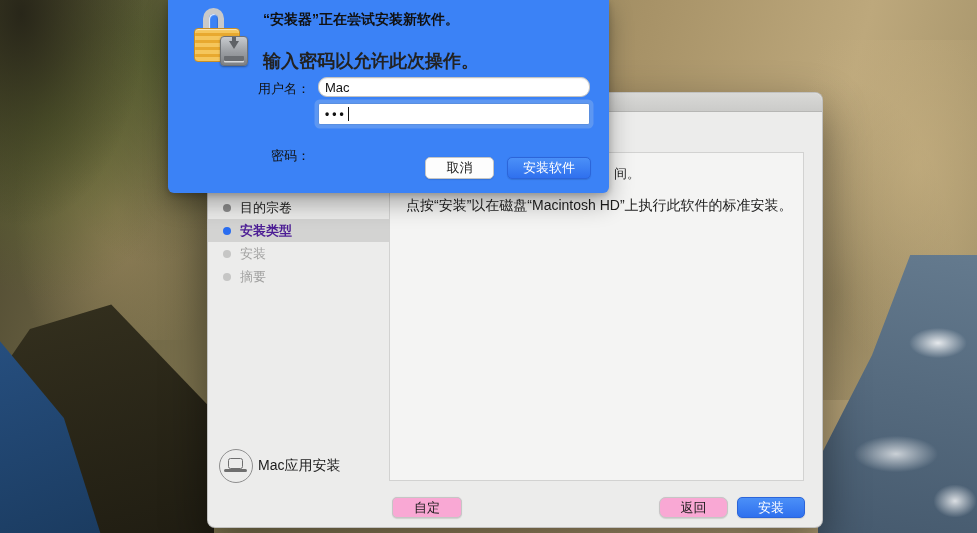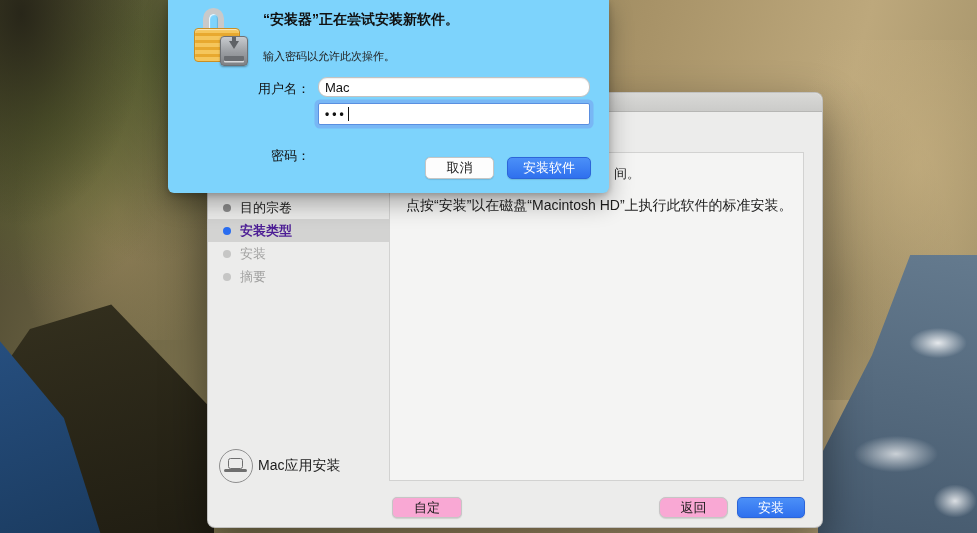"“安装器”正在尝试安装新软件。" .dialog { background: #7dd3fc -> #3b82f6 }
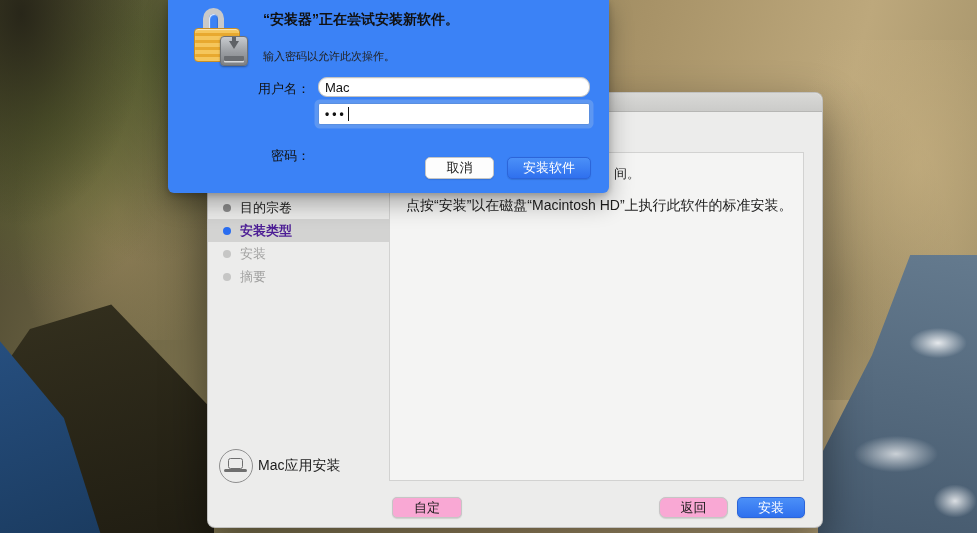"输入密码以允许此次操作。" .dlg-sub { font-size: 11px -> 18px; font-weight: none -> bold }
